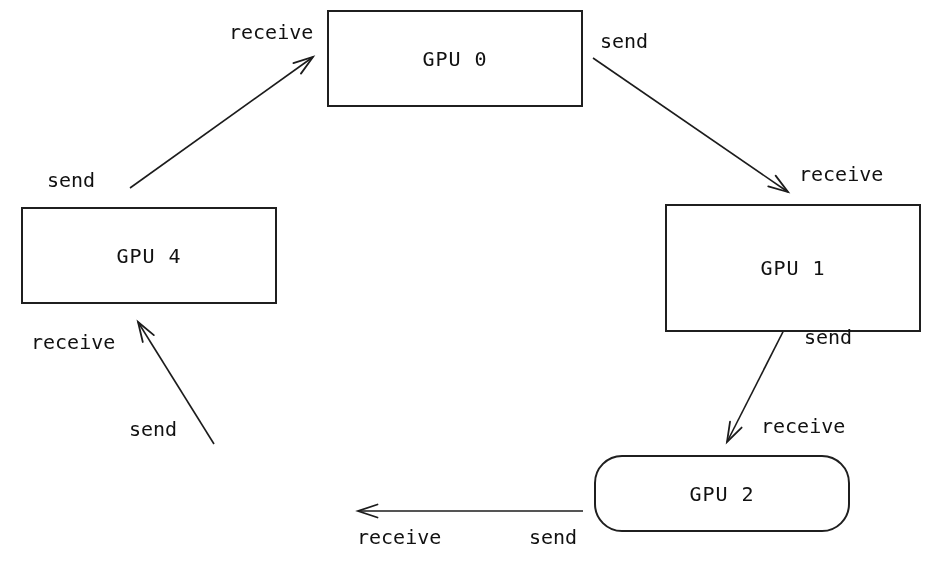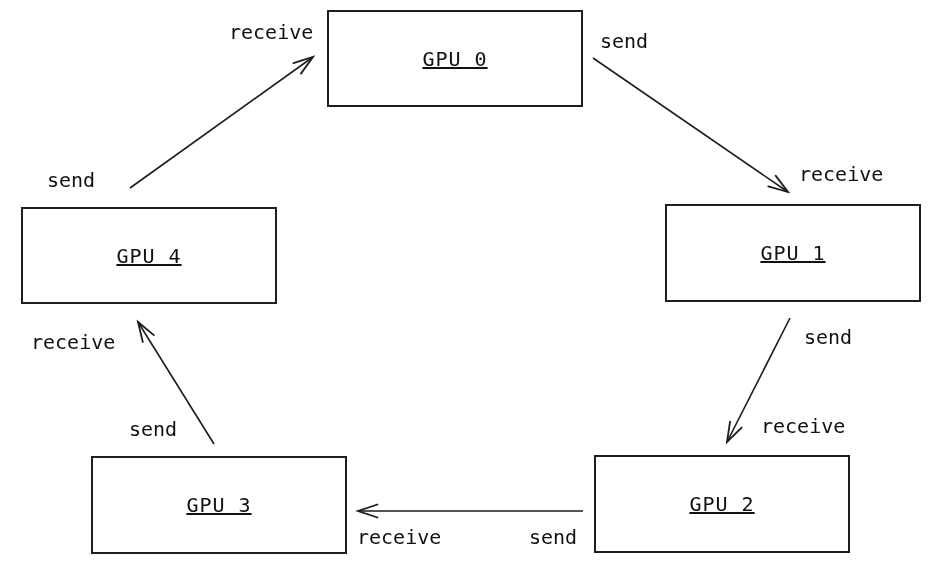"GPU 0" .node-label { text-decoration: underline -> none }
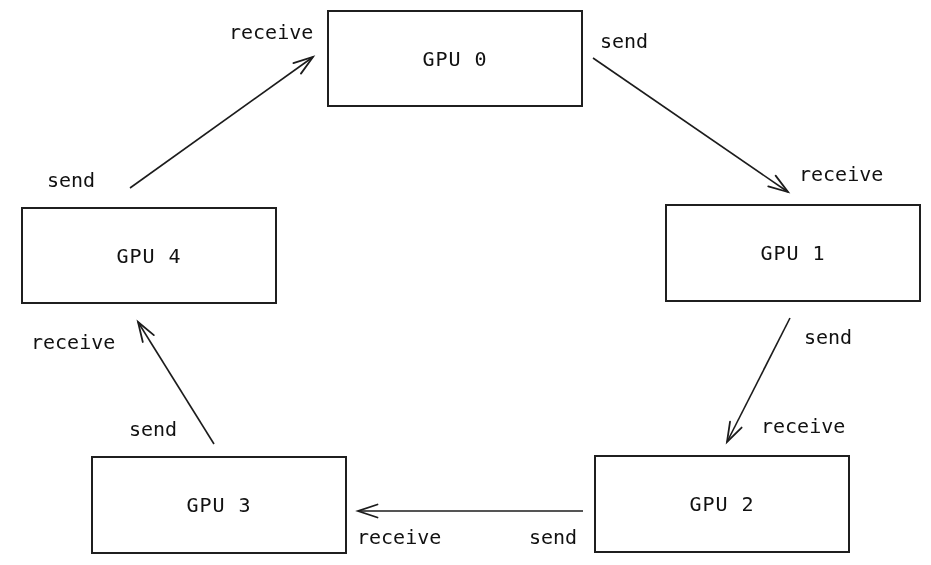"GPU 1" div.node { height: 98px -> 128px }
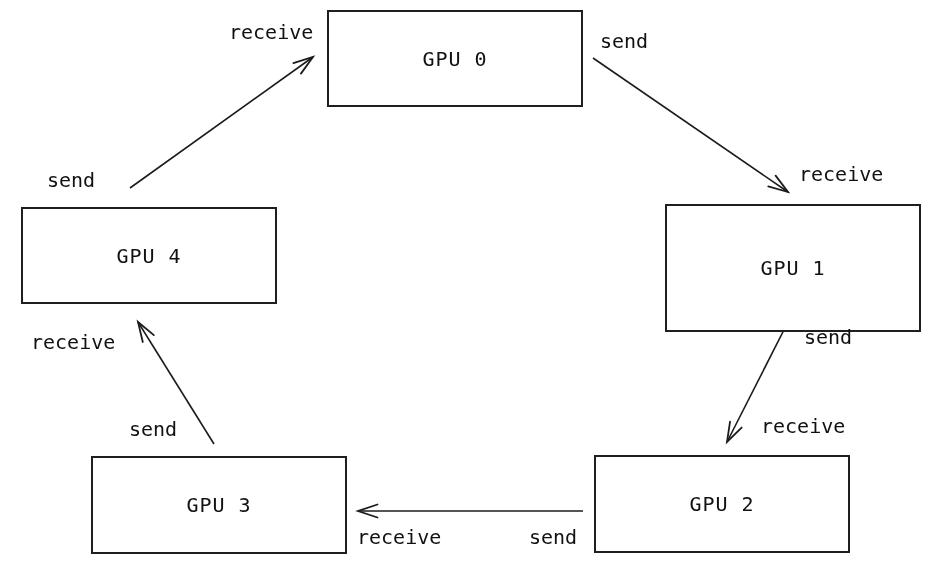"GPU 3" div.node { html: <div> <span>GPU 3</span> </div> -> none }
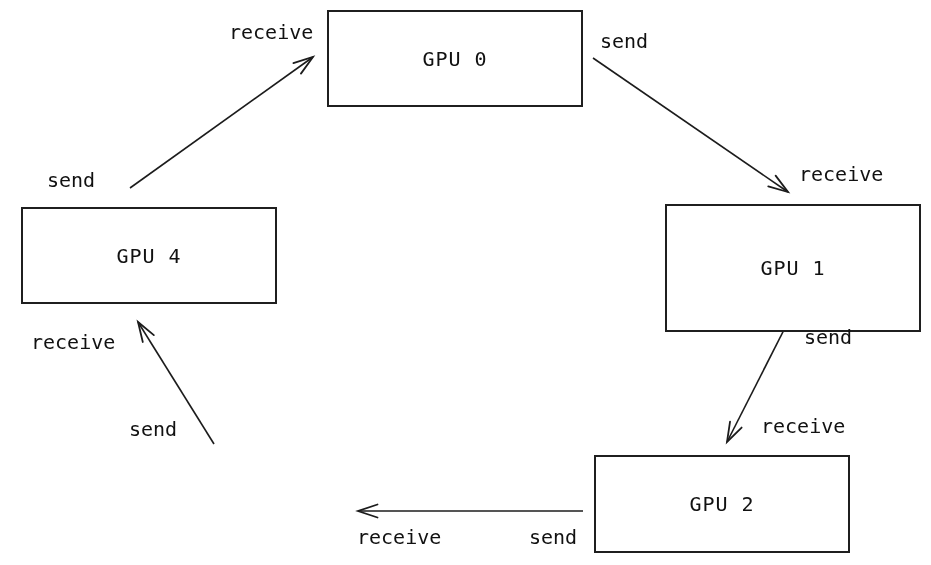"GPU 2" div.node { border-radius: none -> 28px; height: 98px -> 77px }
